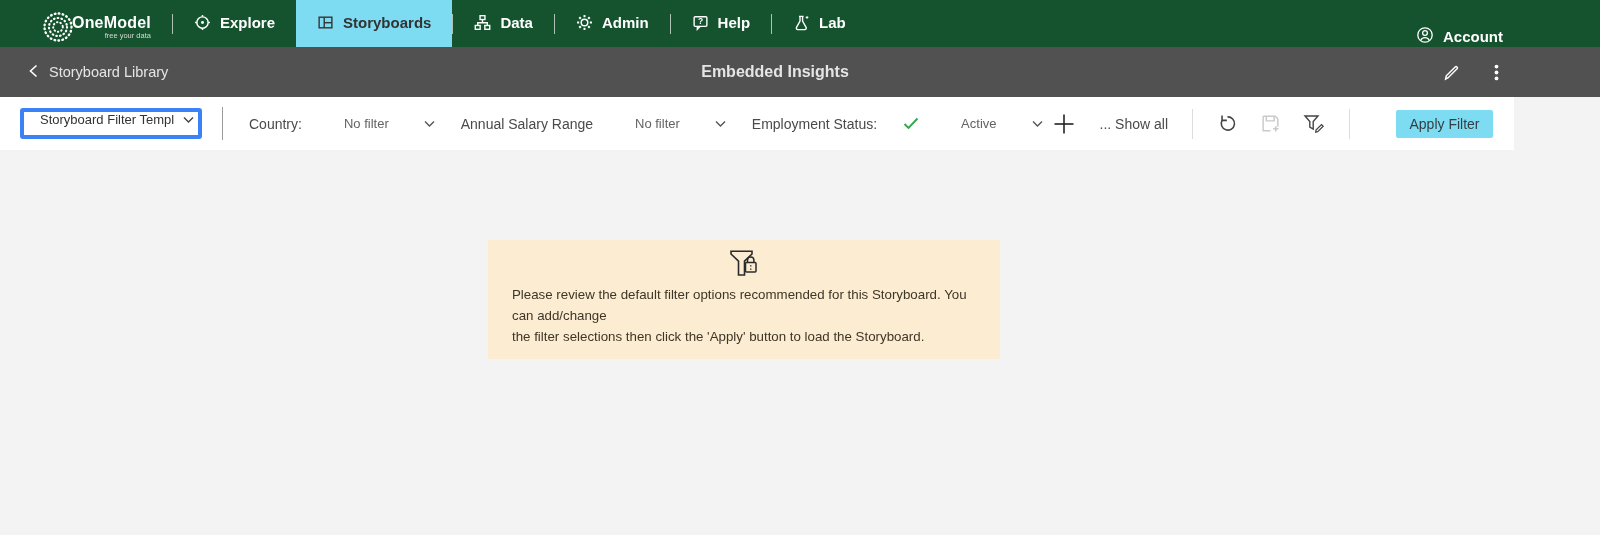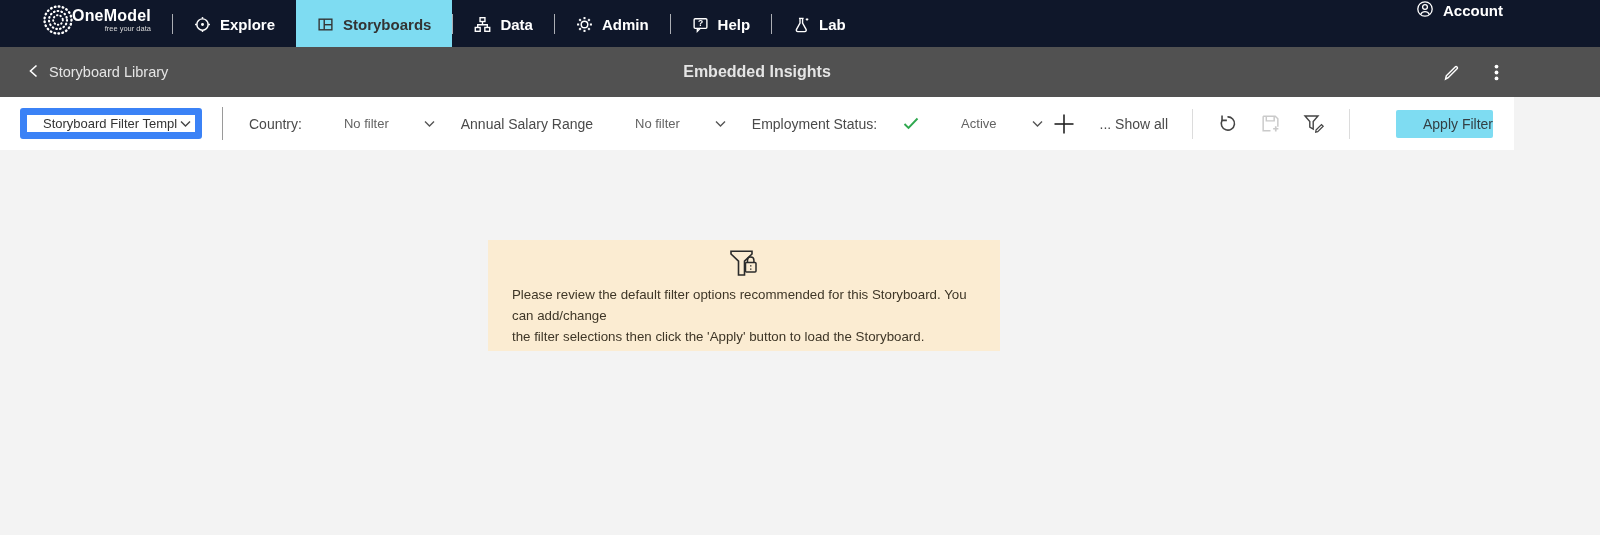"OneModel" .topnav { align-items: flex-start -> flex-end; background: #0f172a -> #14532d }
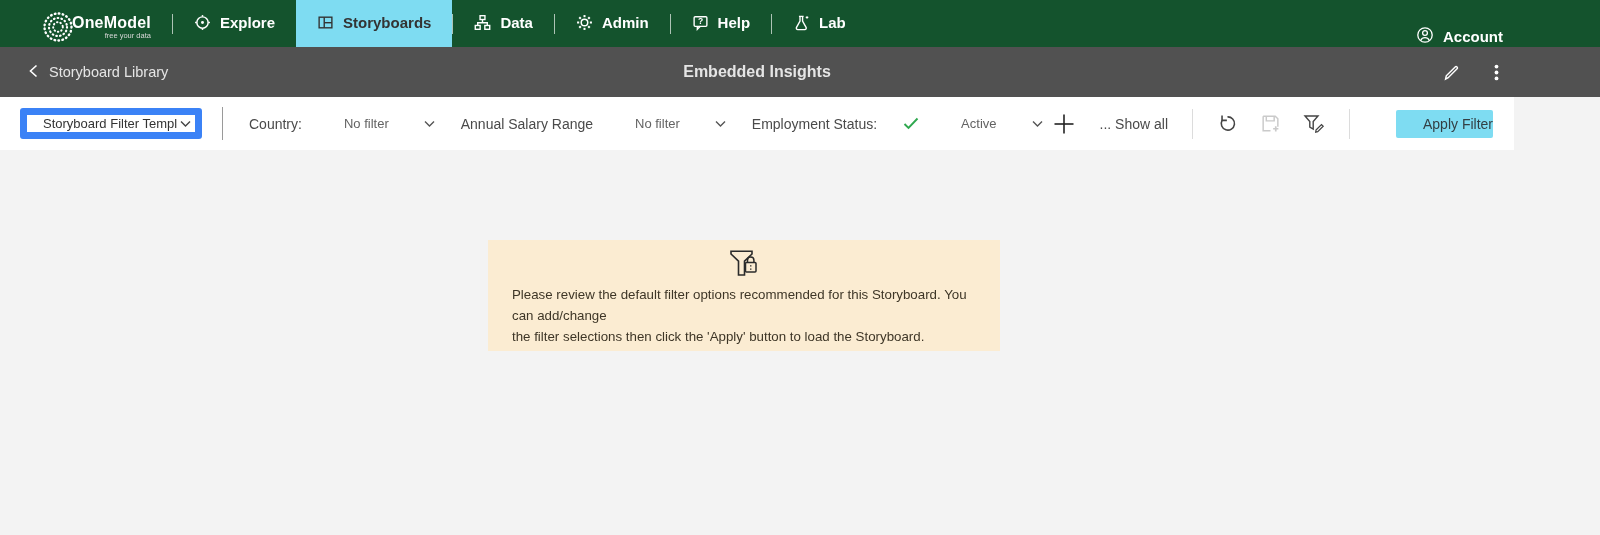"Embedded Insights" .sub-title { left: 0 -> 18px }
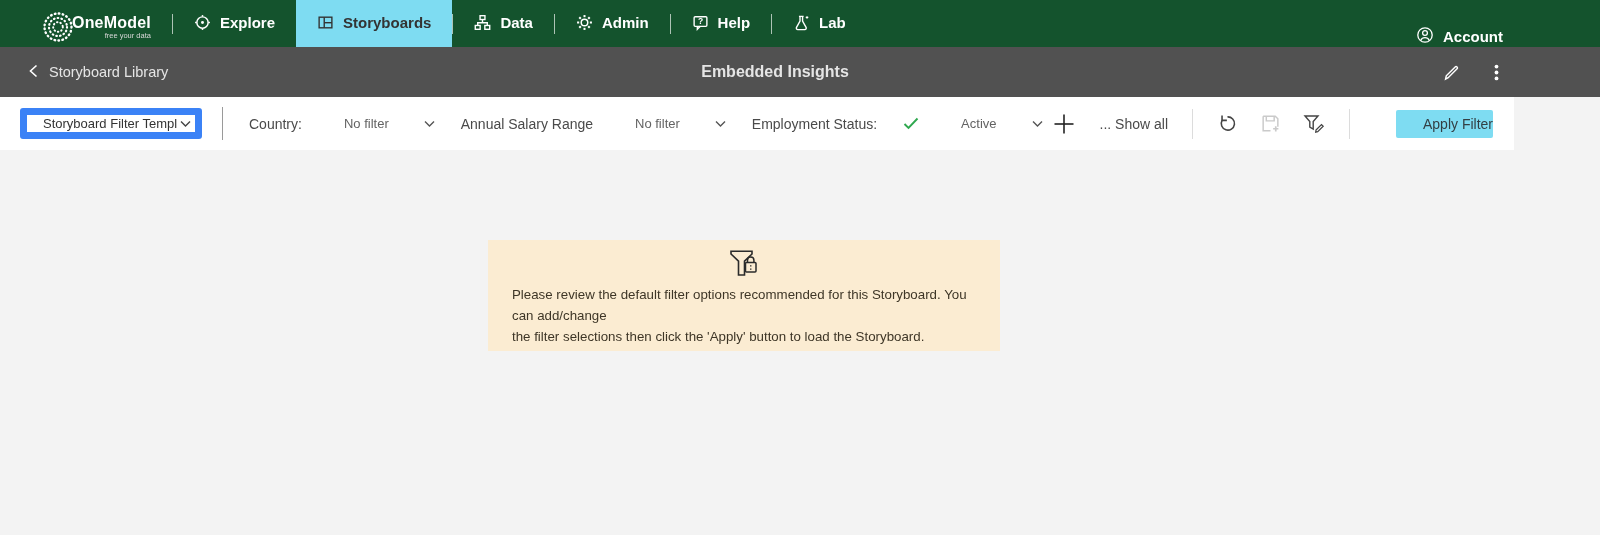"Storyboard Filter Templ" .template-select { align-items: center -> none; border: 7px solid #3b82f6 -> 4px solid #3b82f6 }
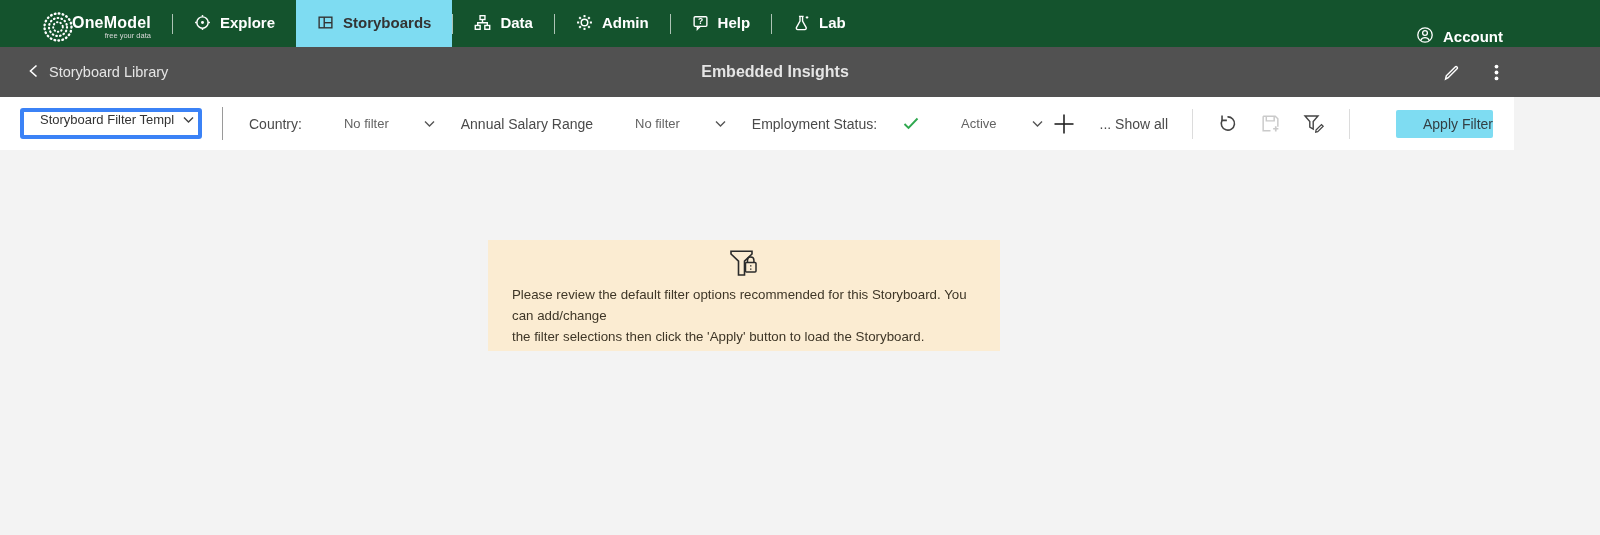"Apply Filter" .apply-btn { text-align: right -> none }
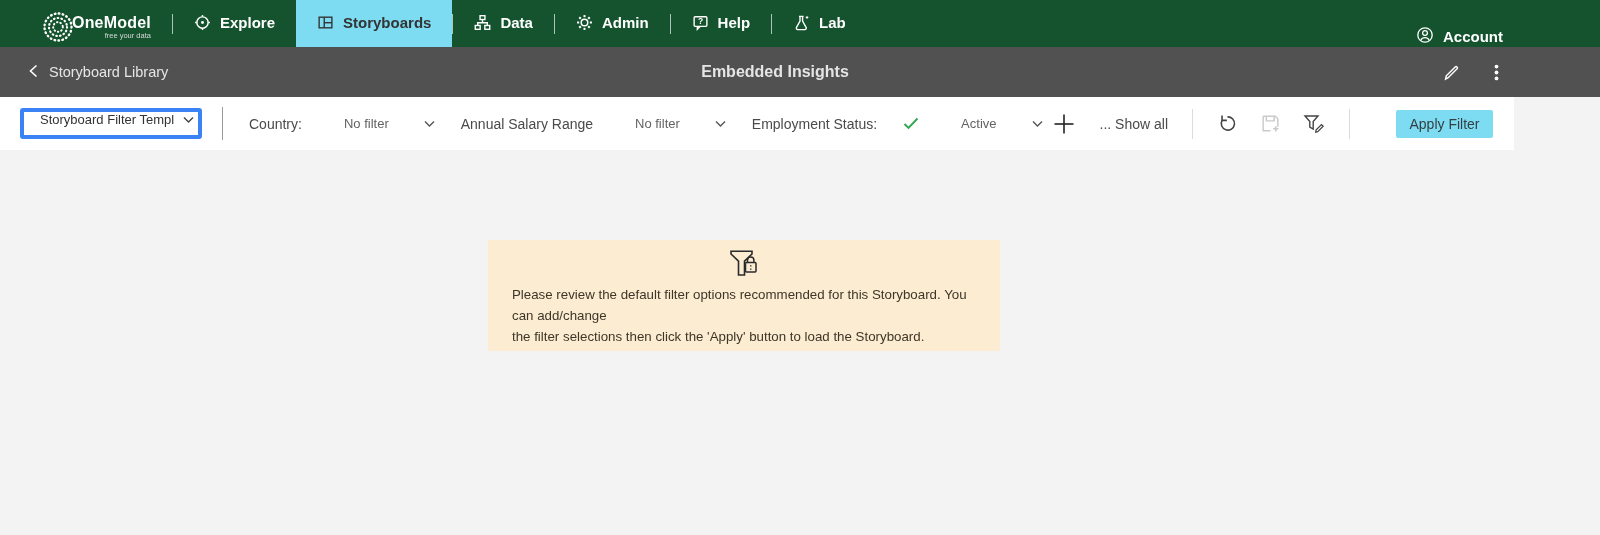"Please review the default filter" .notice { padding: 9px 24px 4px -> 9px 24px 12px }
